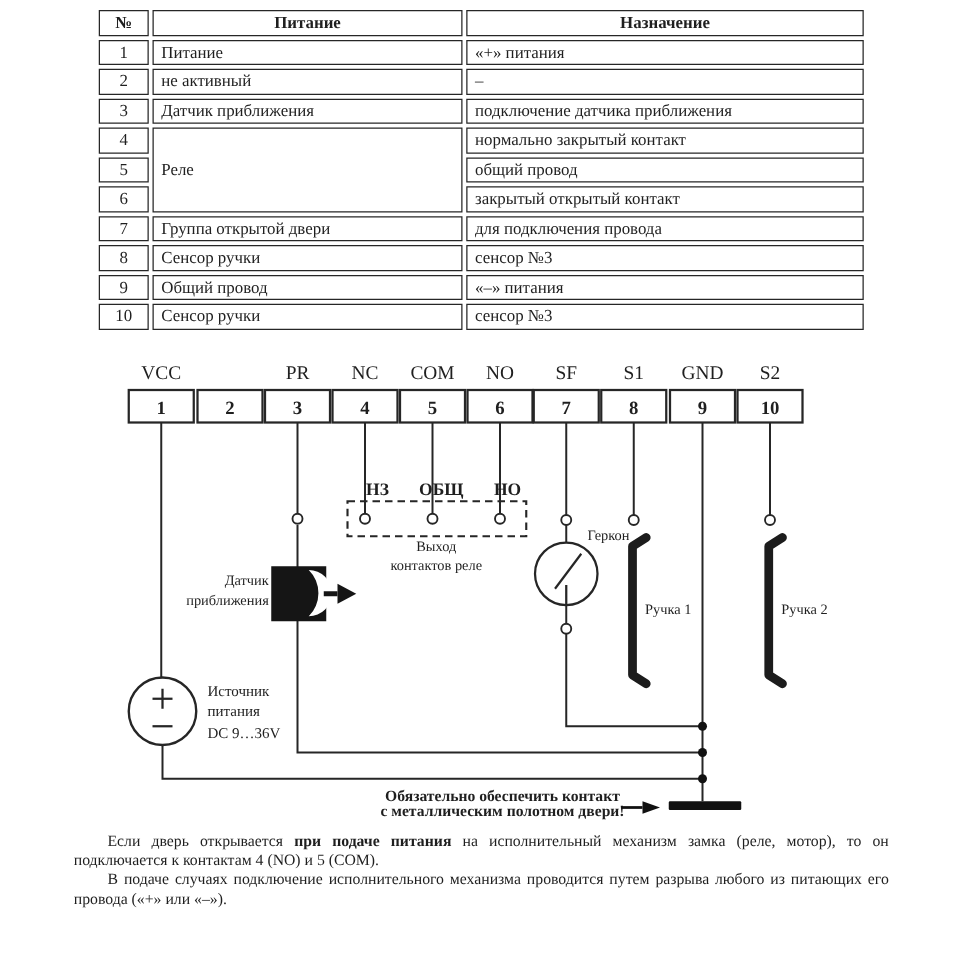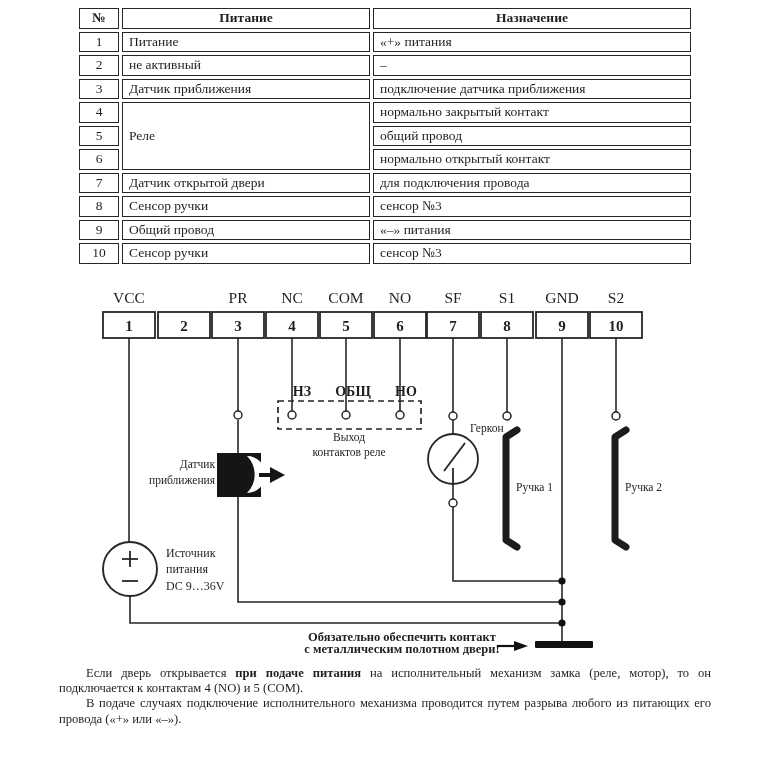"нормально открытый контакт" td { text: нормально -> закрытый }
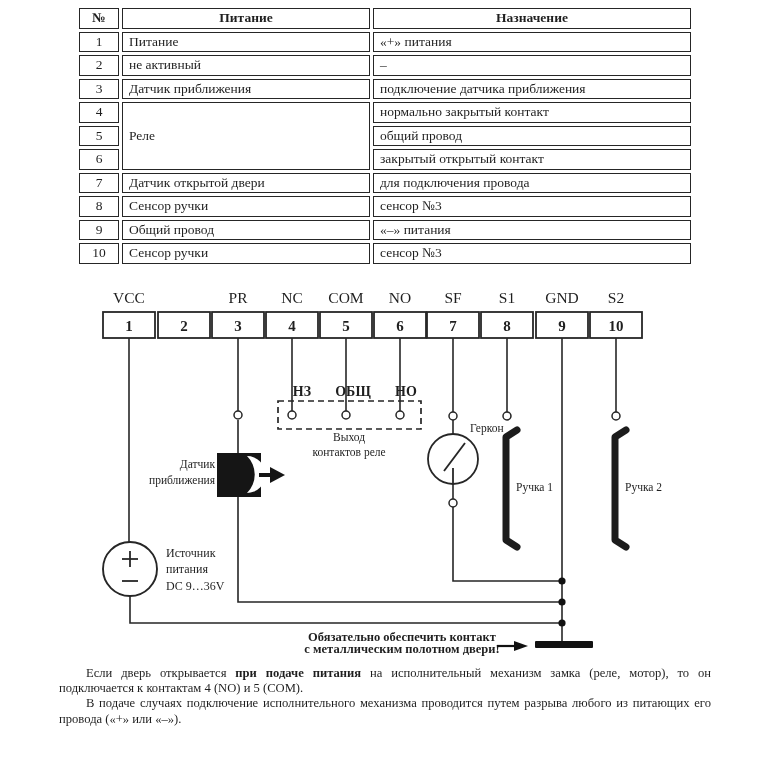"Датчик открытой двери" td { text: Датчик -> Группа }
